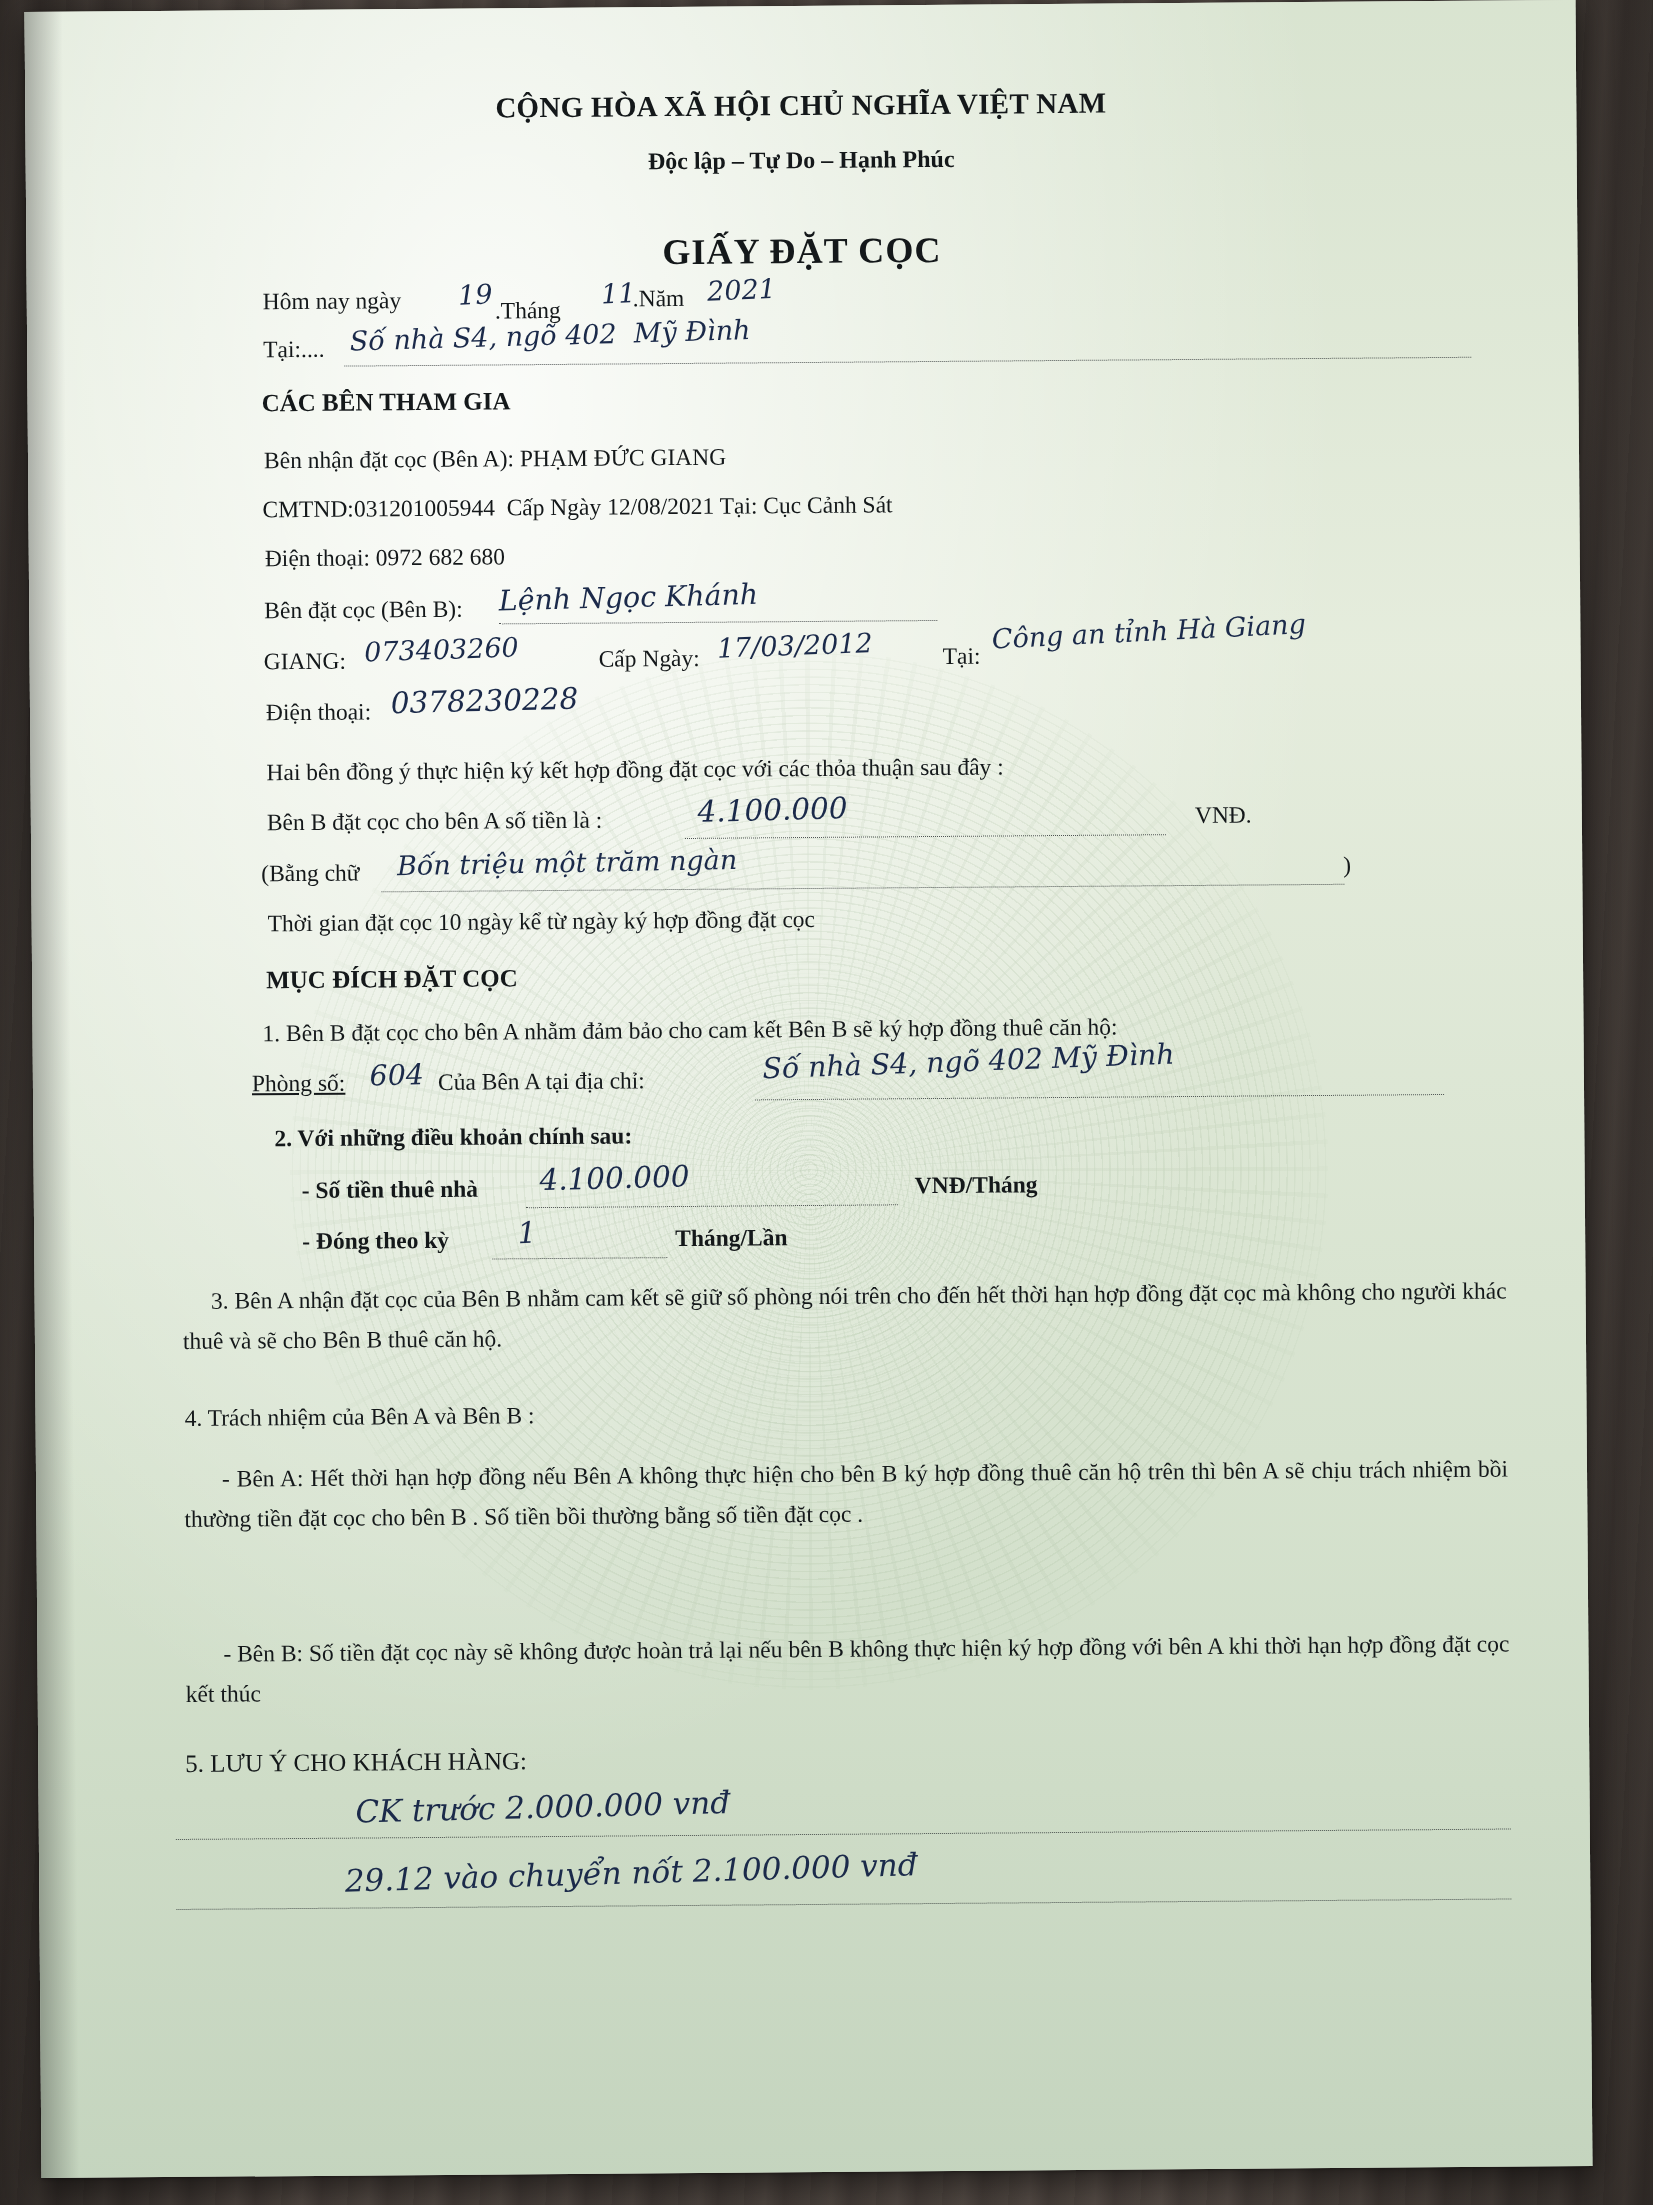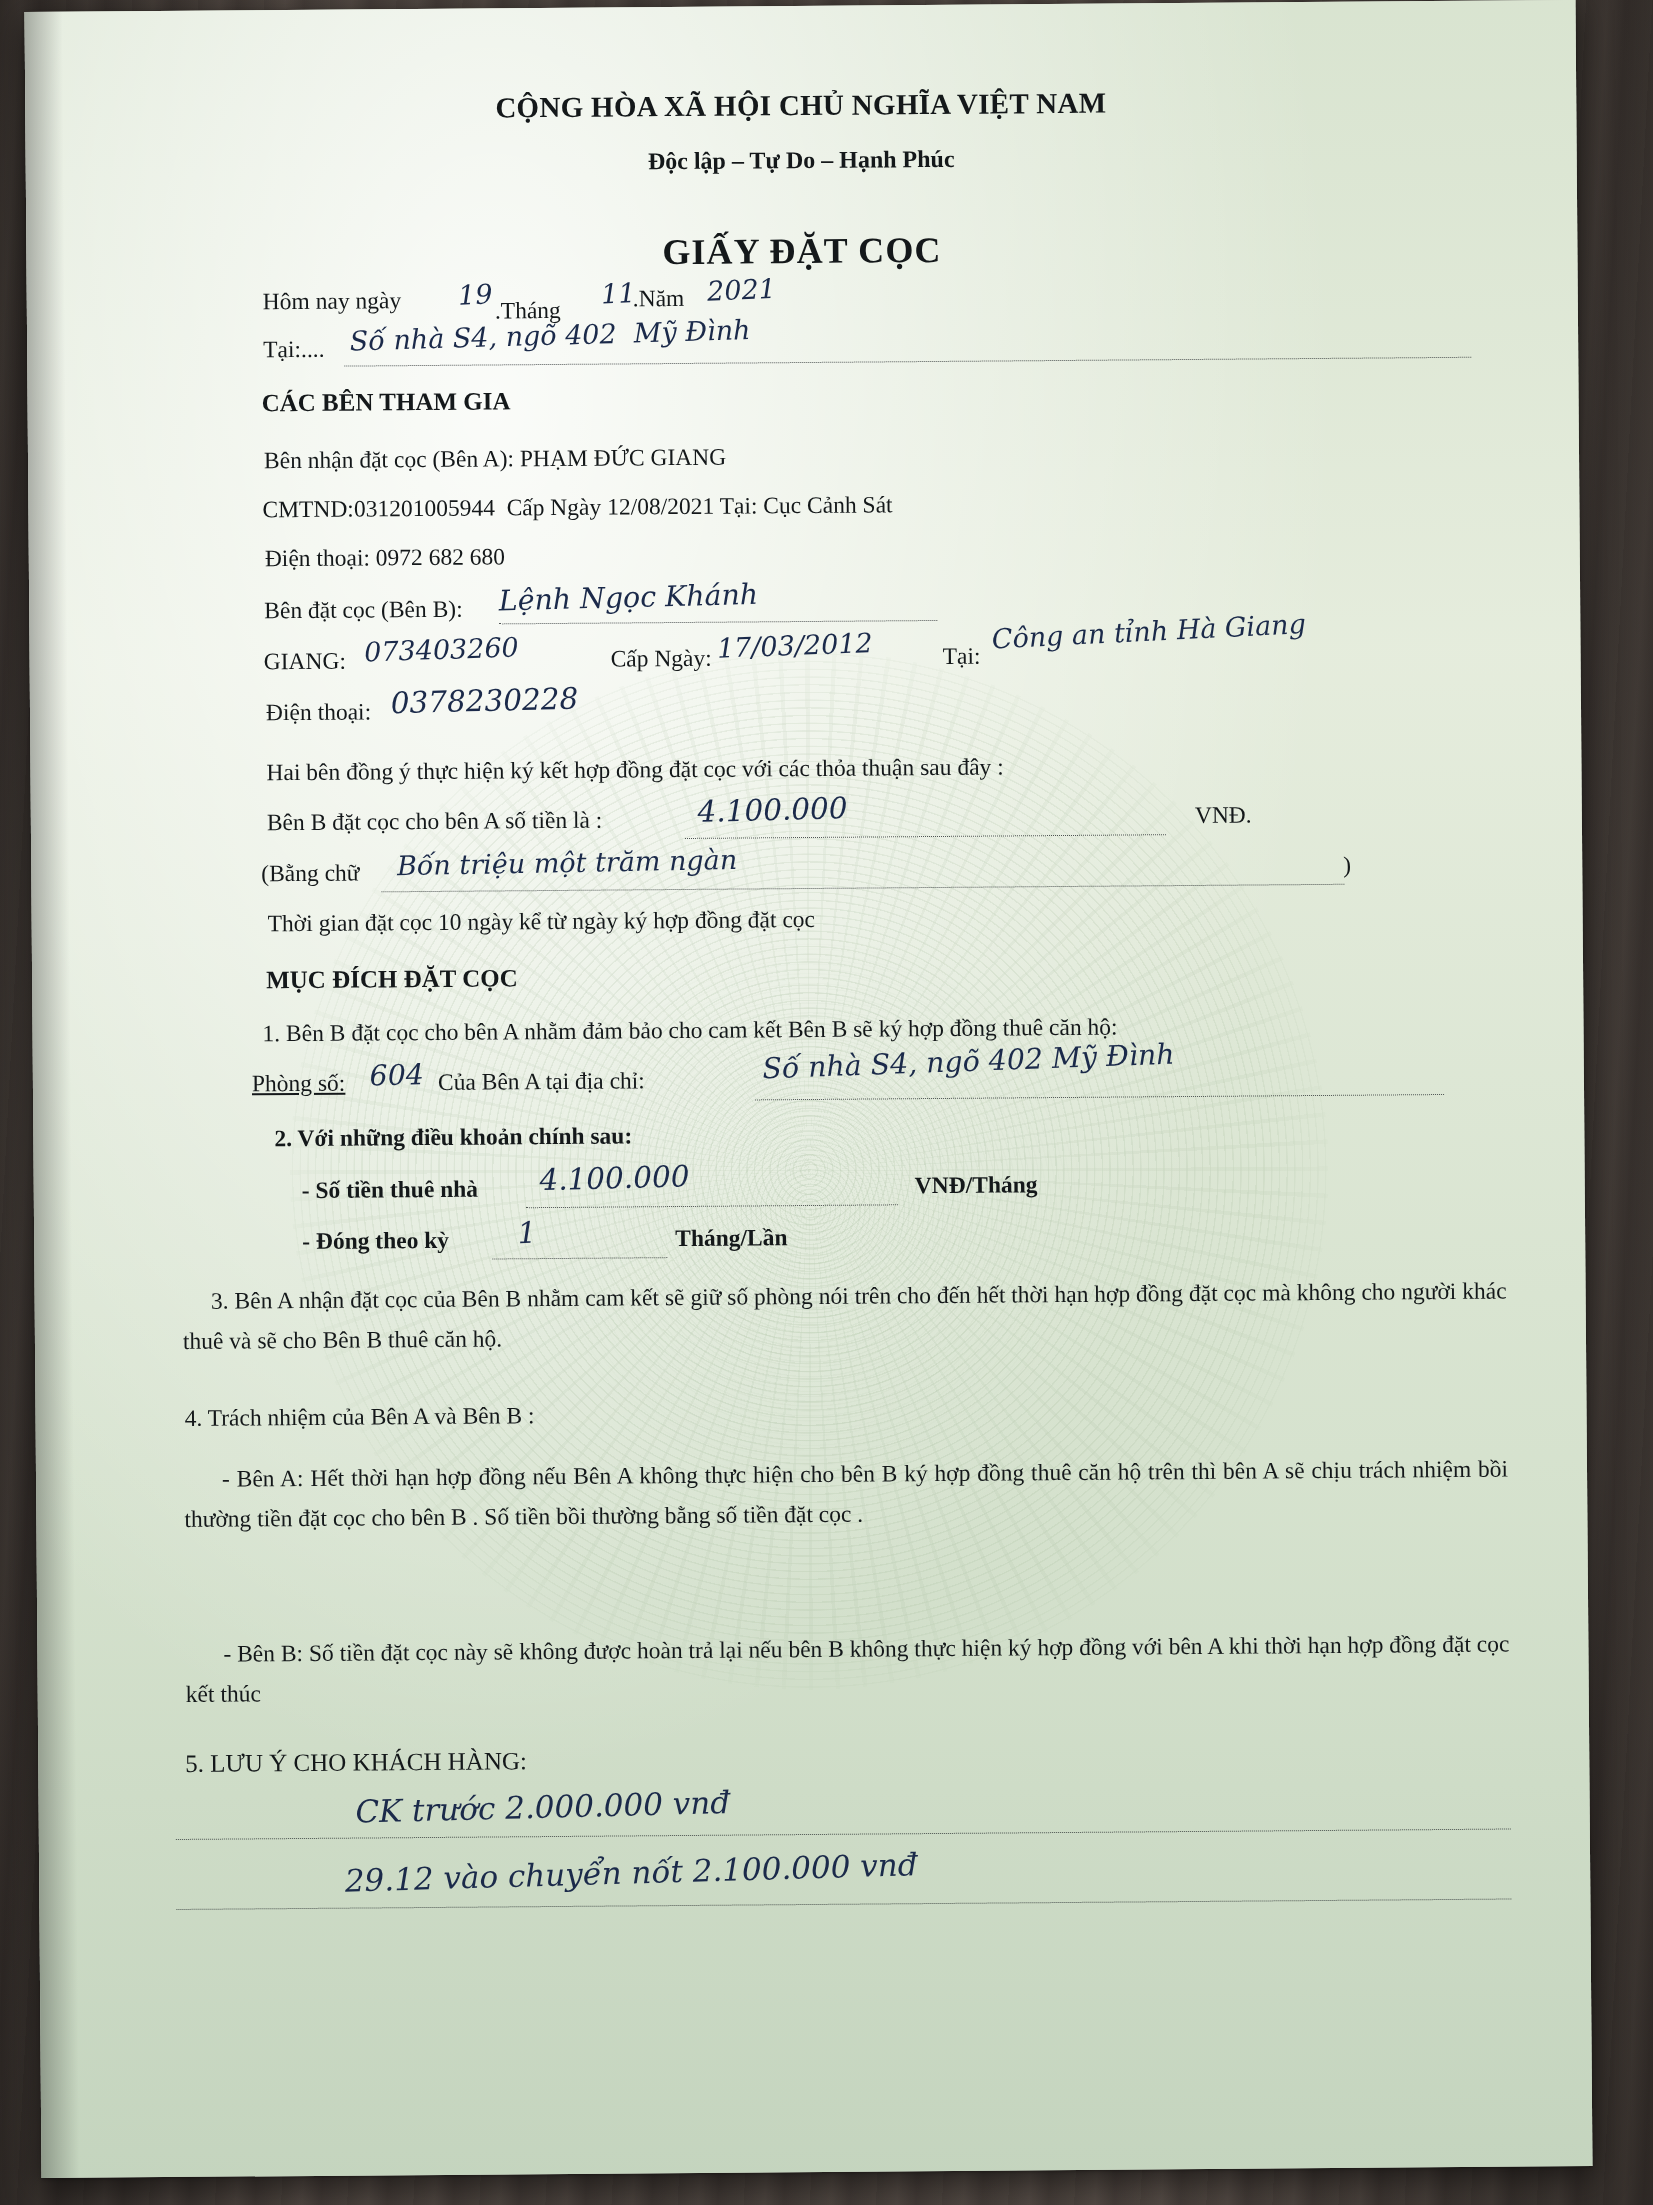"Cấp Ngày:" div.line { margin-left: 12px -> none }
